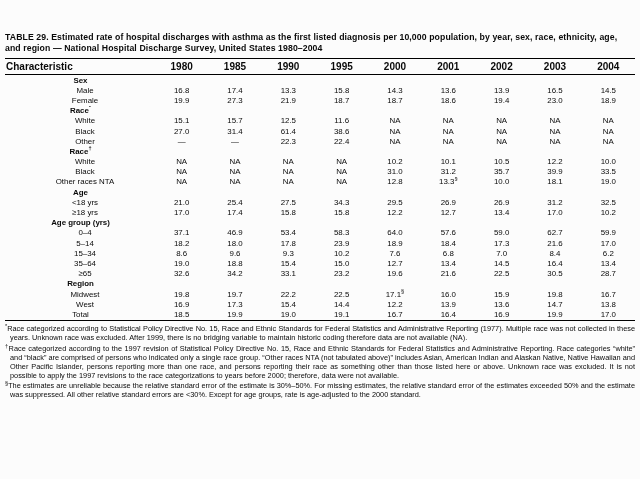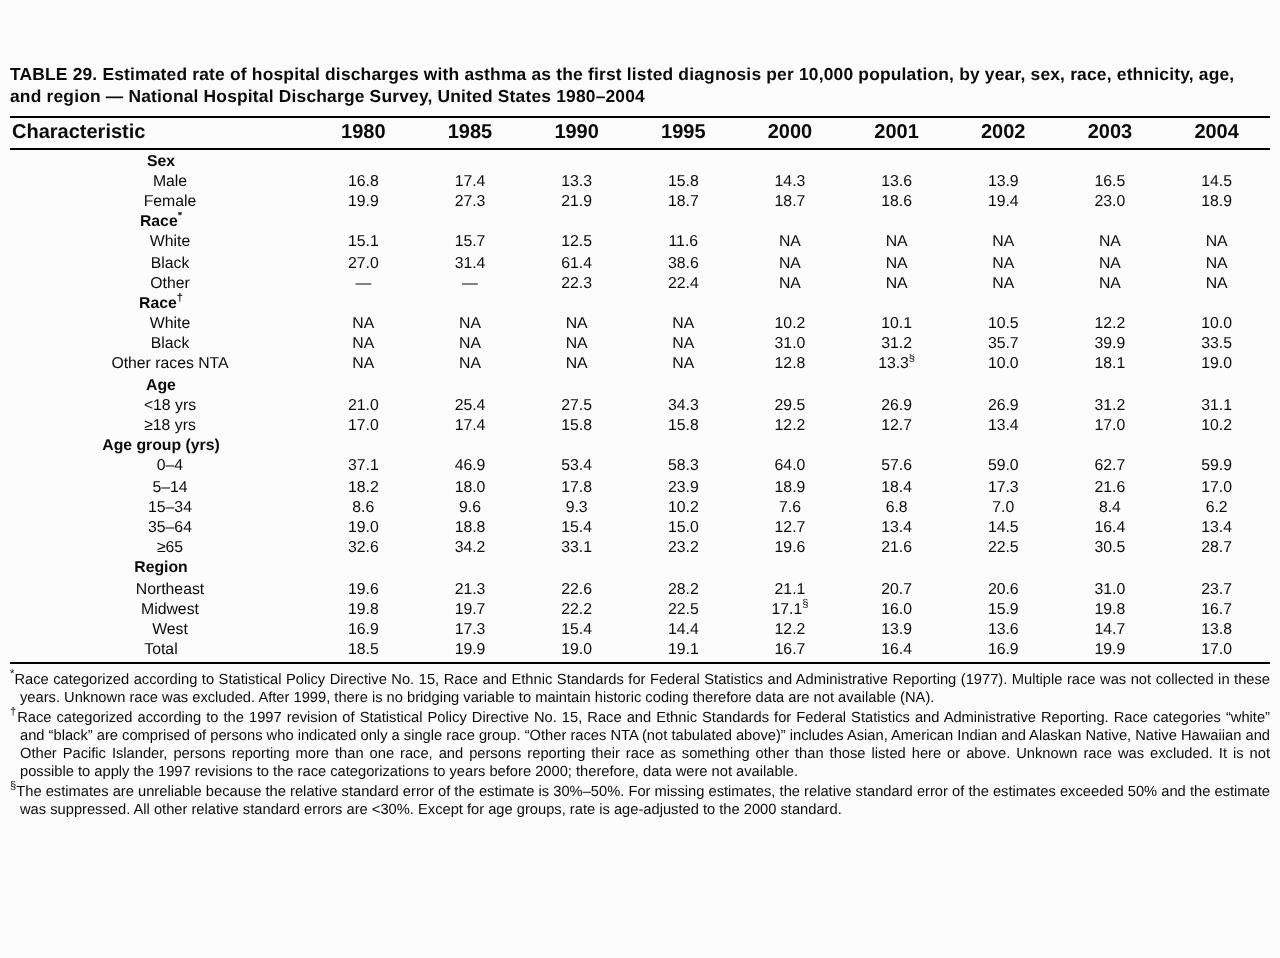"31.1" td.val { text: 31.1 -> 32.5 }
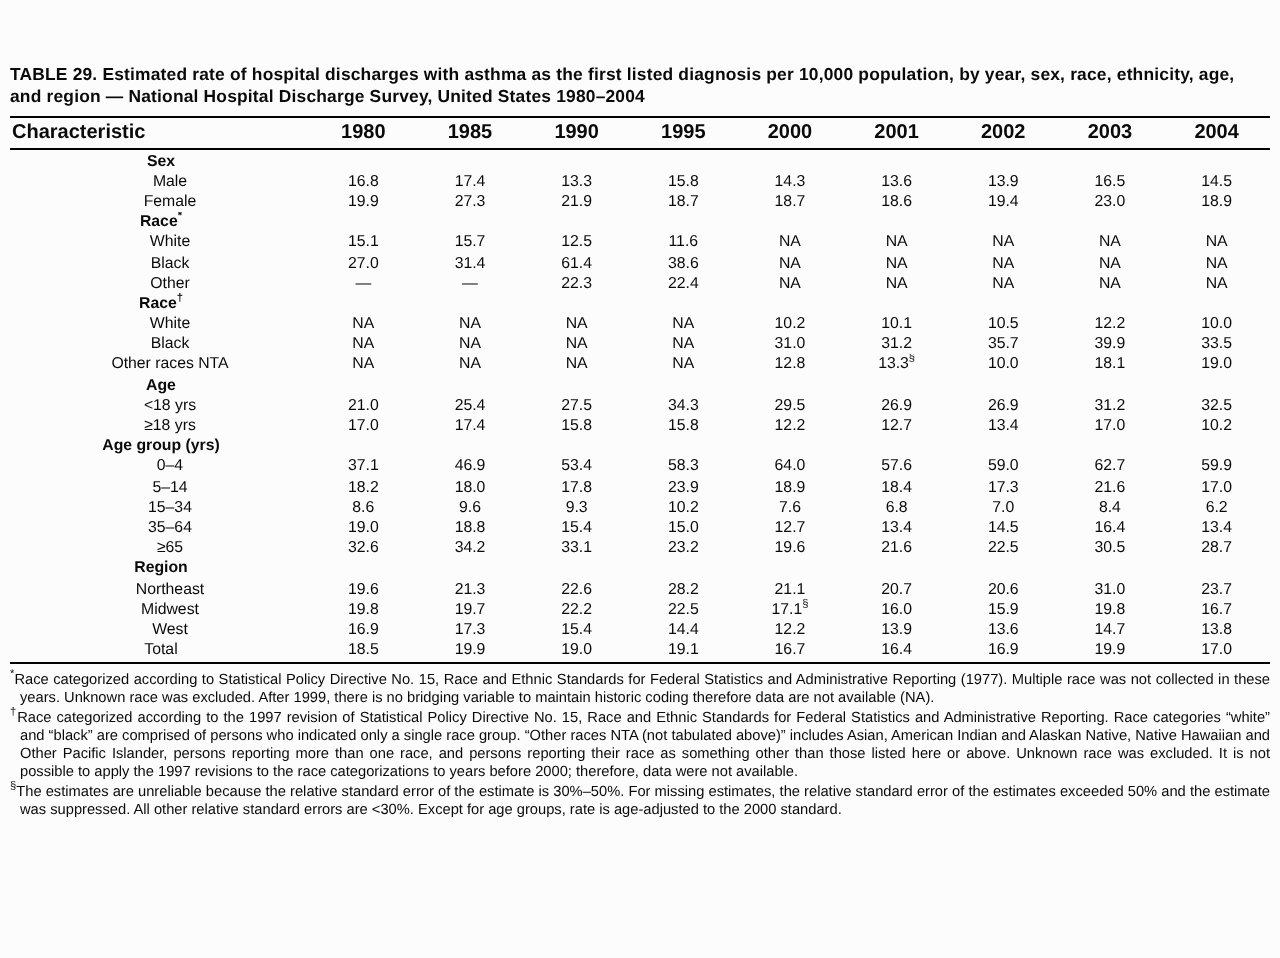"Northeast" tr.data { html: <tr> <td>Northeast</td> <td>19.6</td> <td>21.3</td> <td>22.6</td> <td>28.2</td> <td>21.1</td> <td>20.7</td> <td>20.6</td> <td>31.0</td> <td>23.7</td> </tr> -> none }
